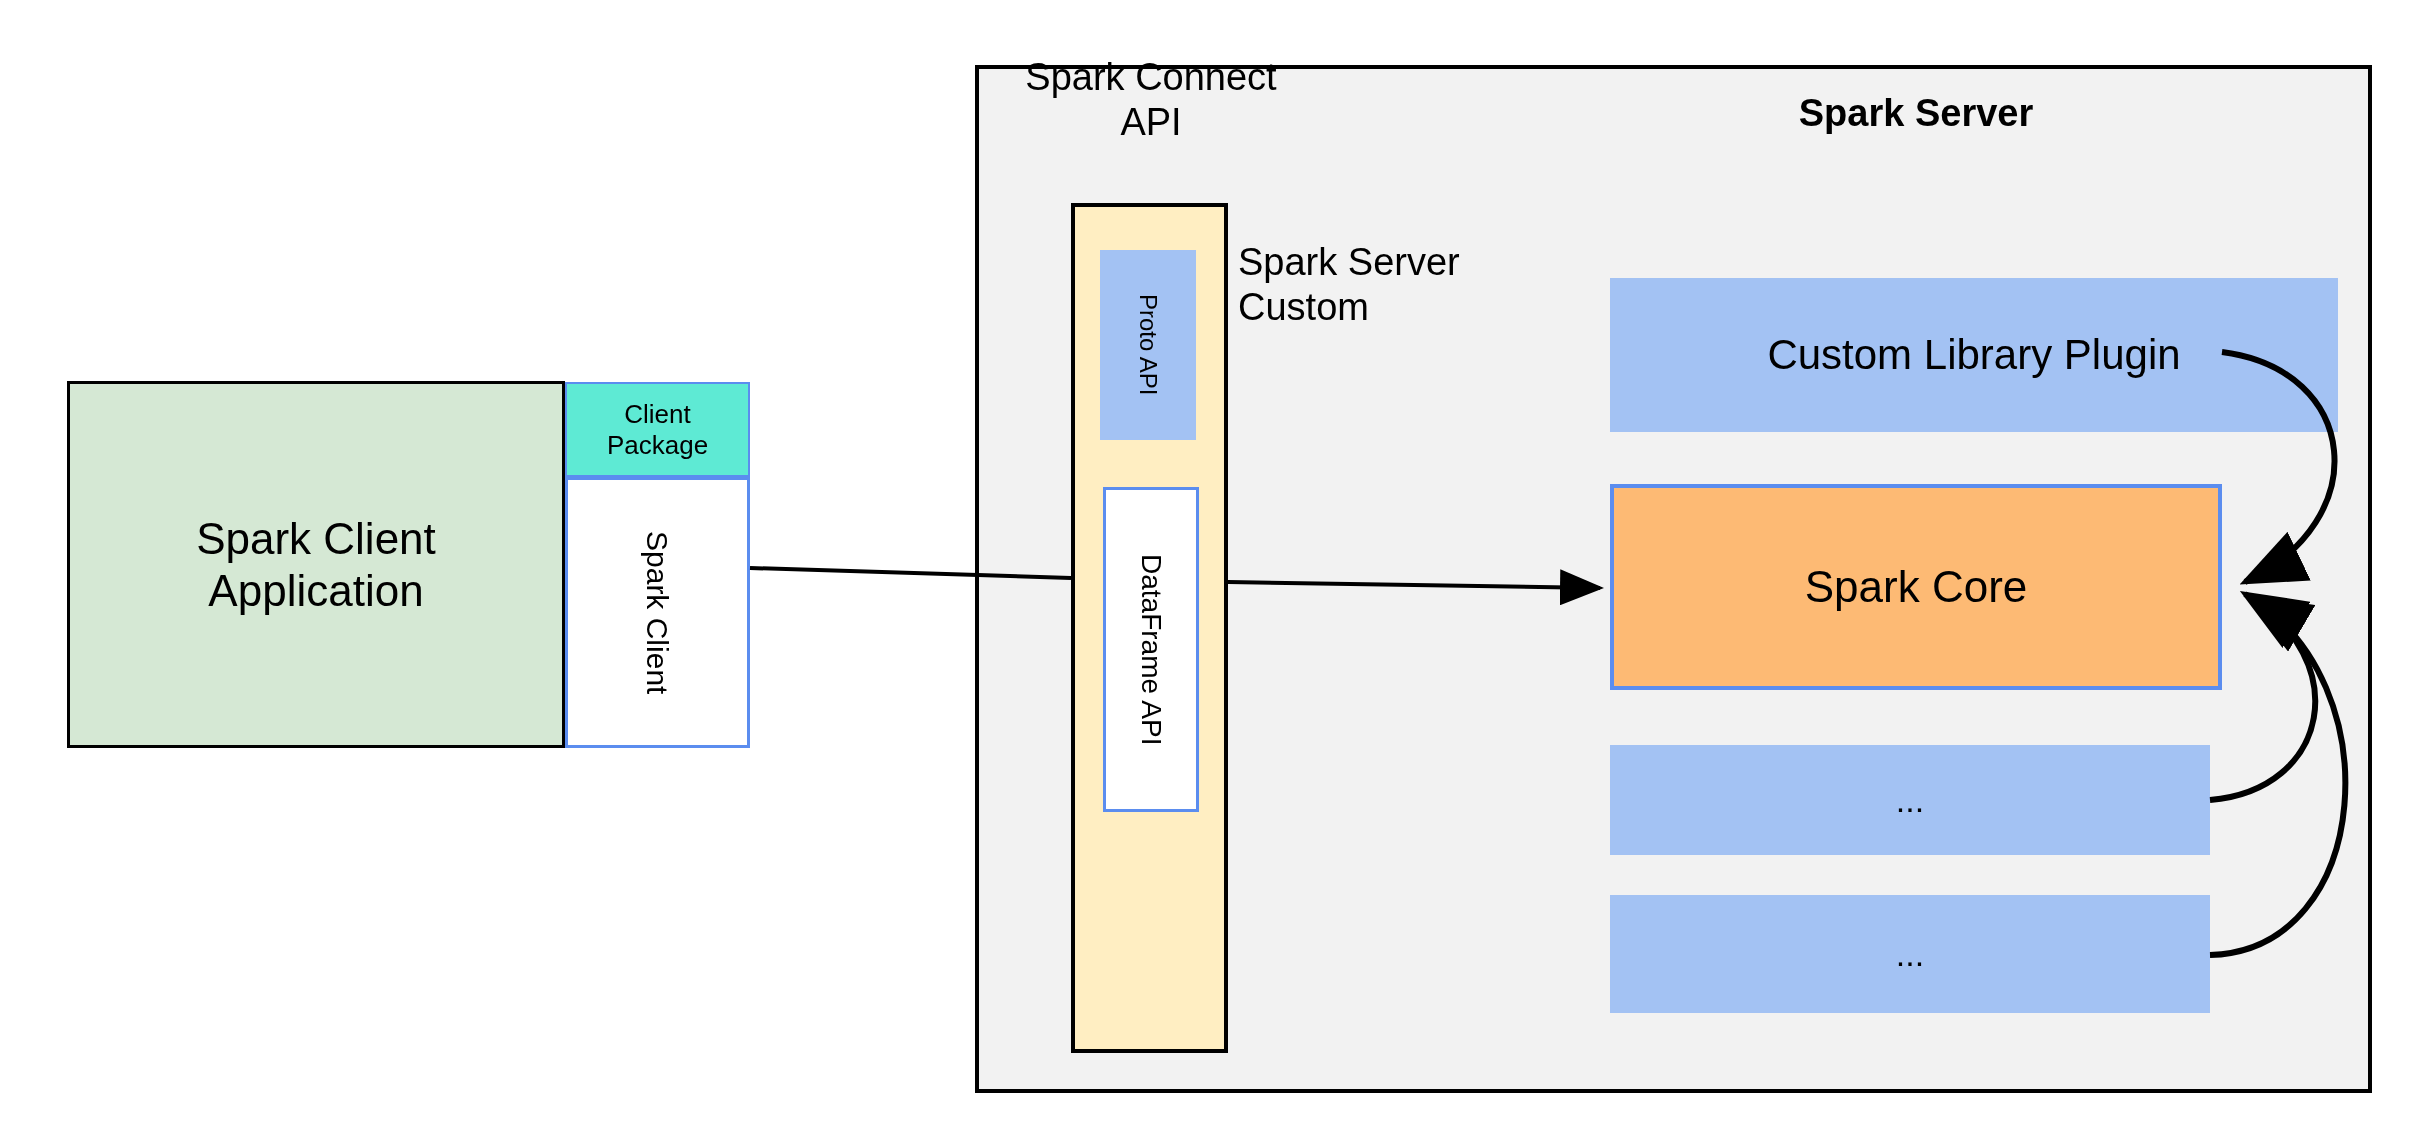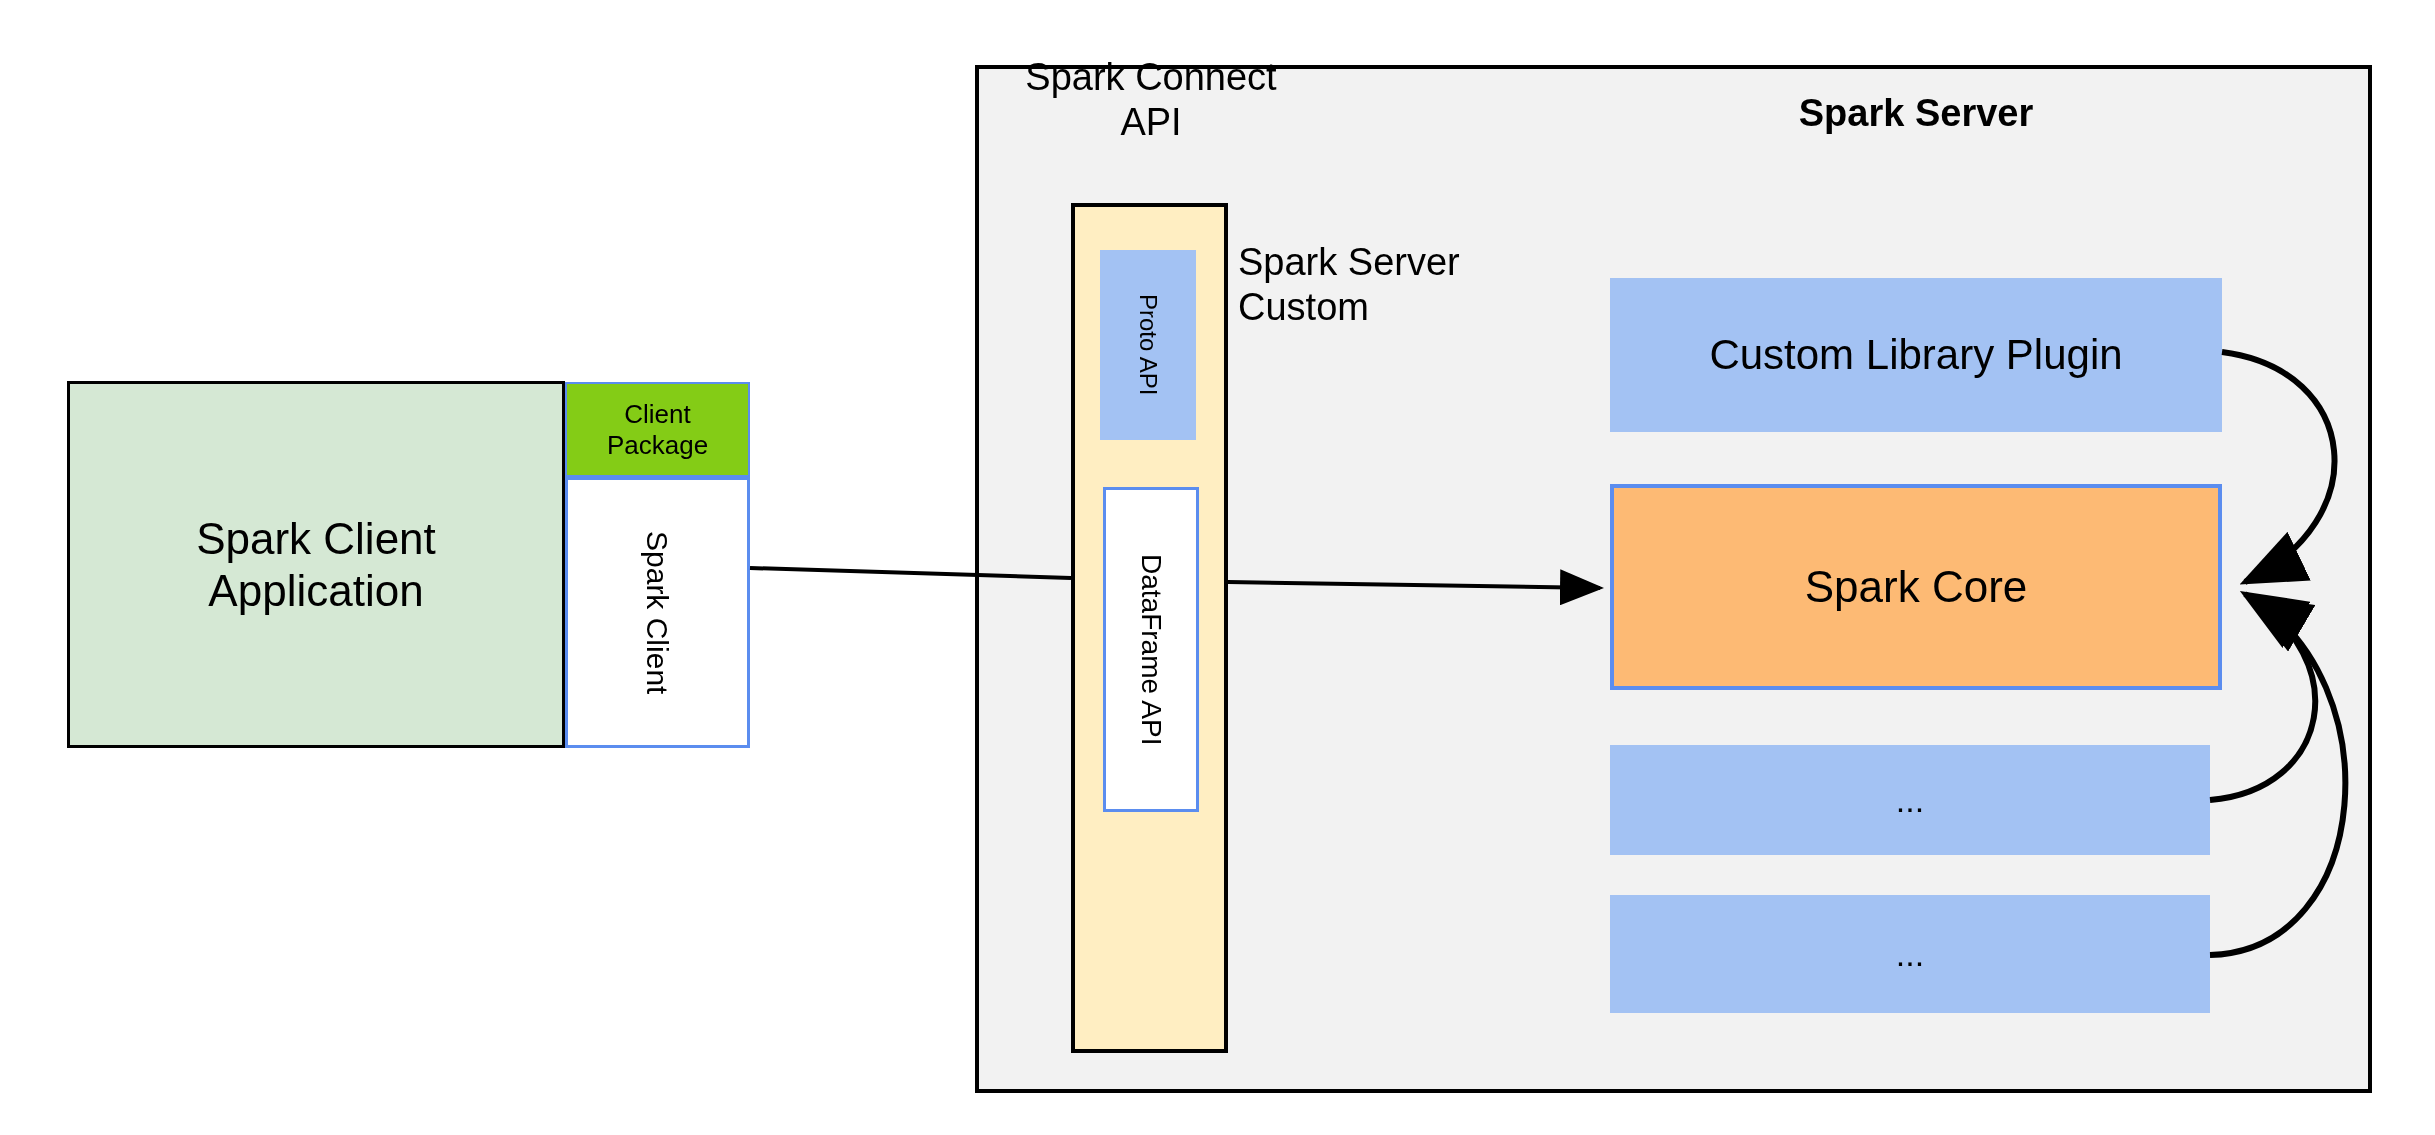"Custom Library Plugin" #custom-library-plugin { width: 612px -> 728px }
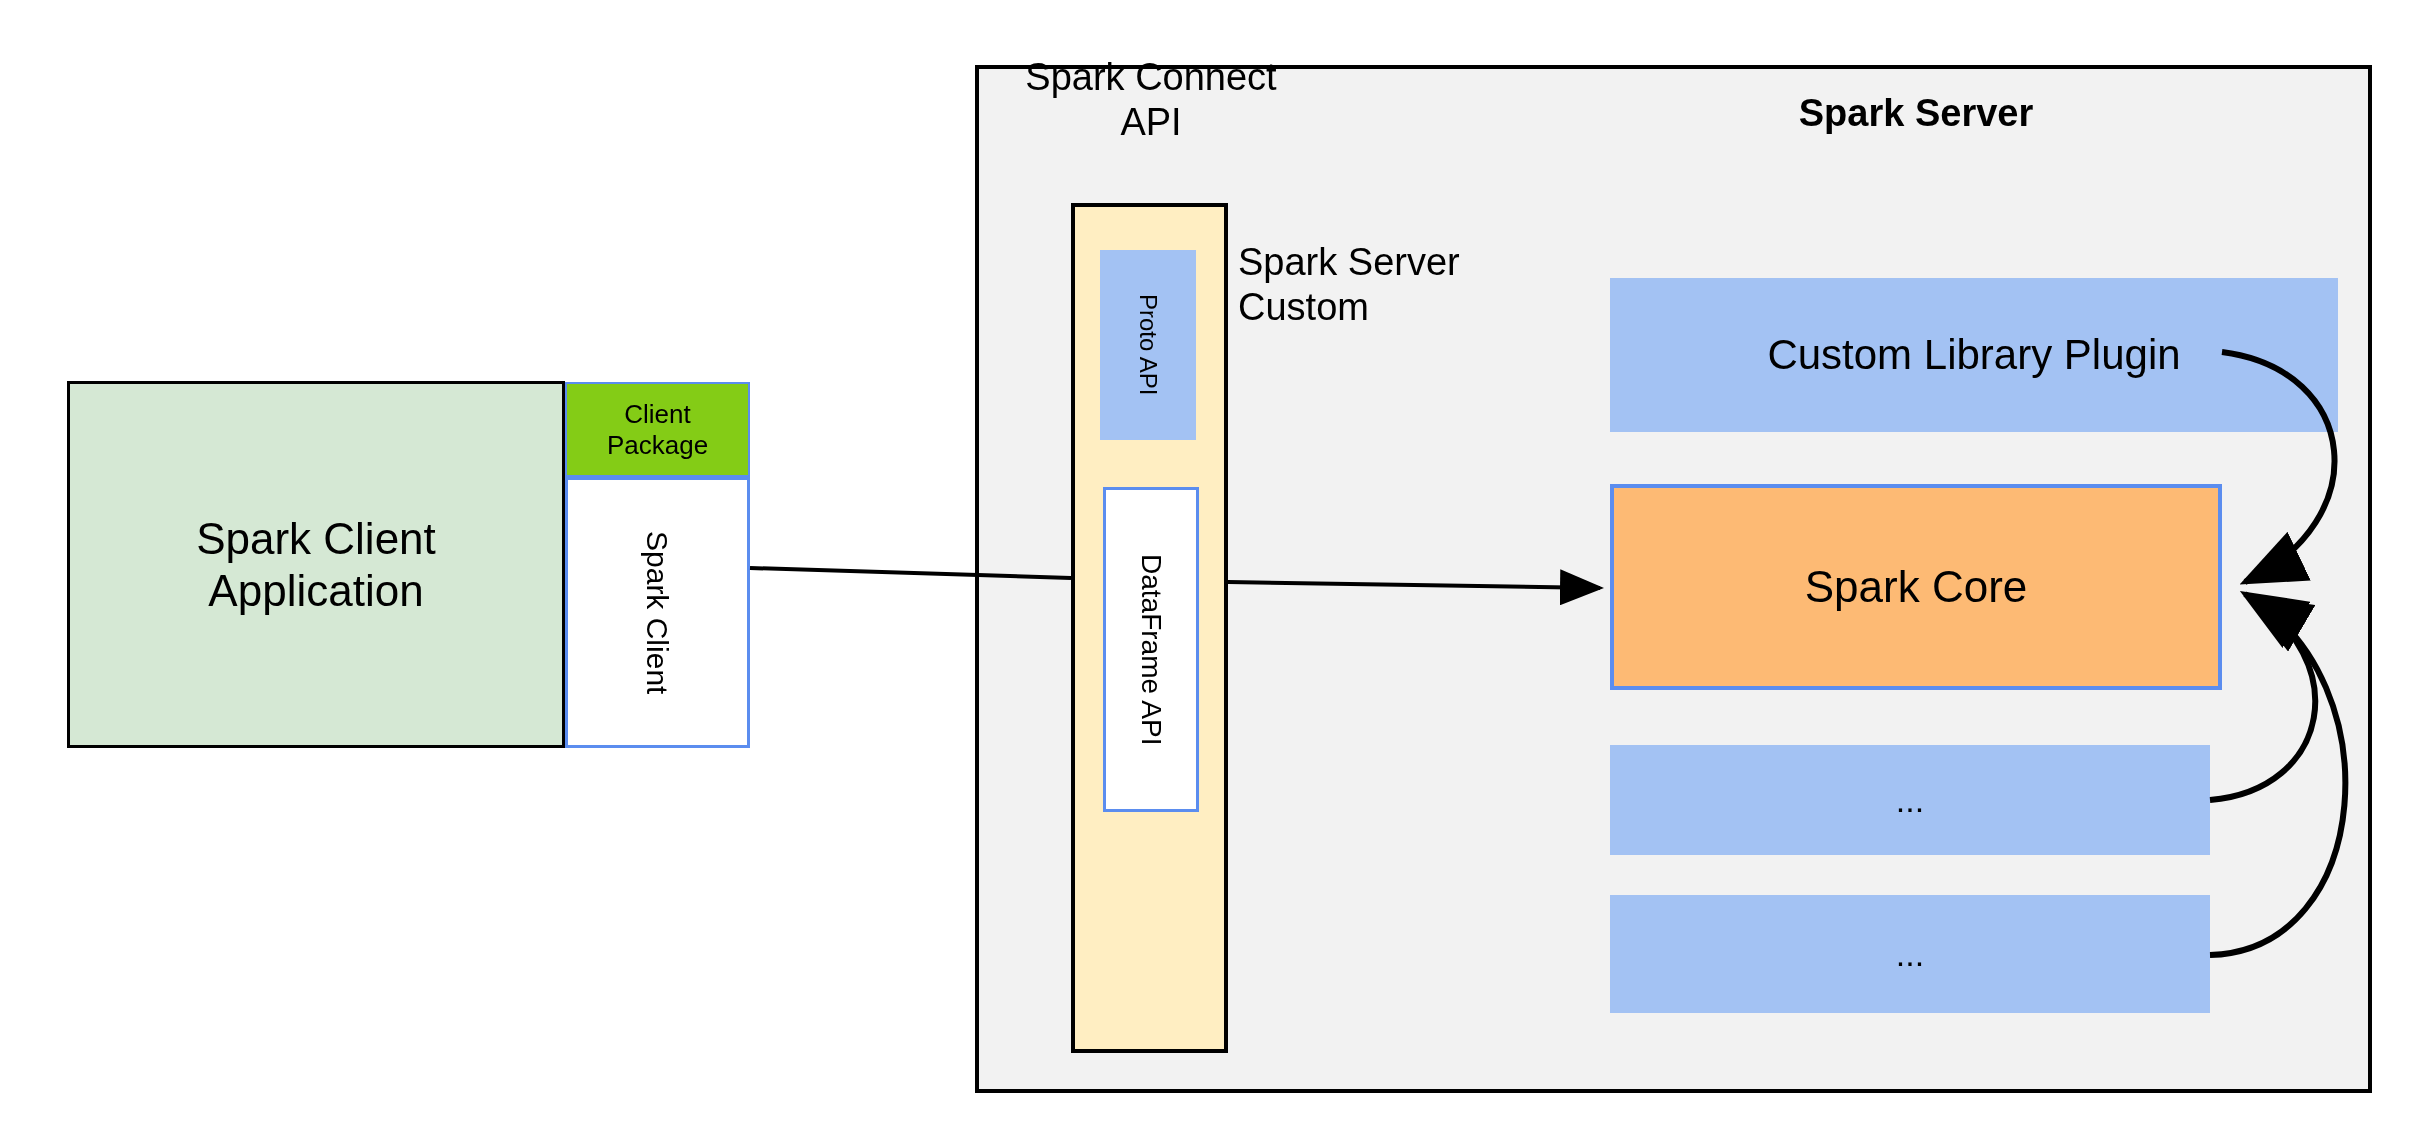"Client" #client-package { background: #84cc16 -> #5eead4 }
